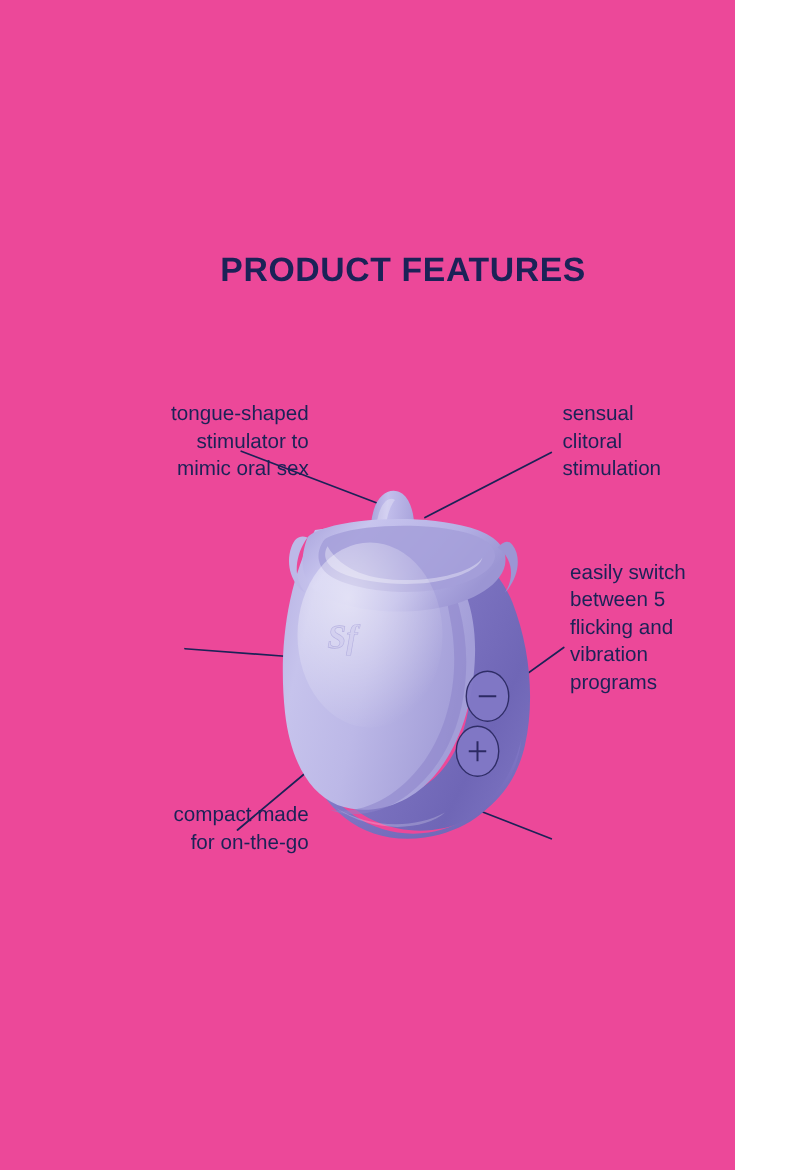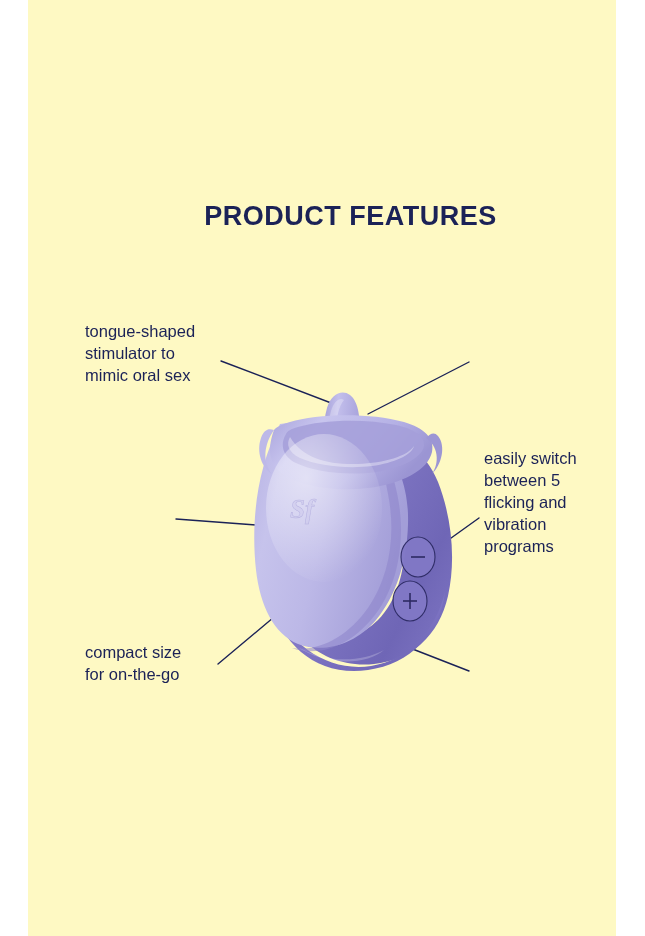"PRODUCT FEATURES" #stage { background: #fef9c3 -> #ec4899; margin-left: 28px -> none }
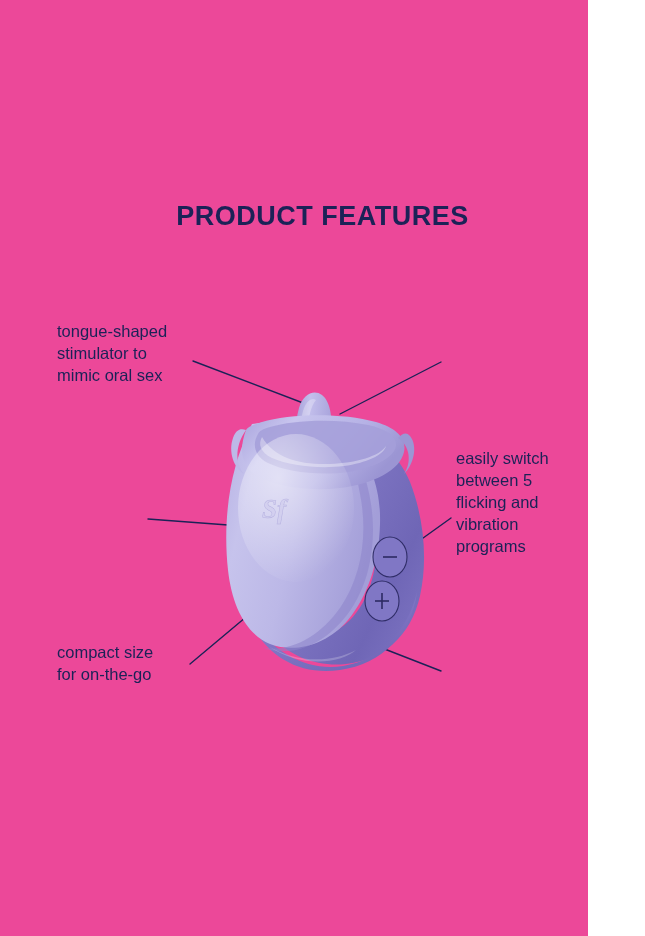"tongue-shaped" .callout.left { text-align: left -> right }
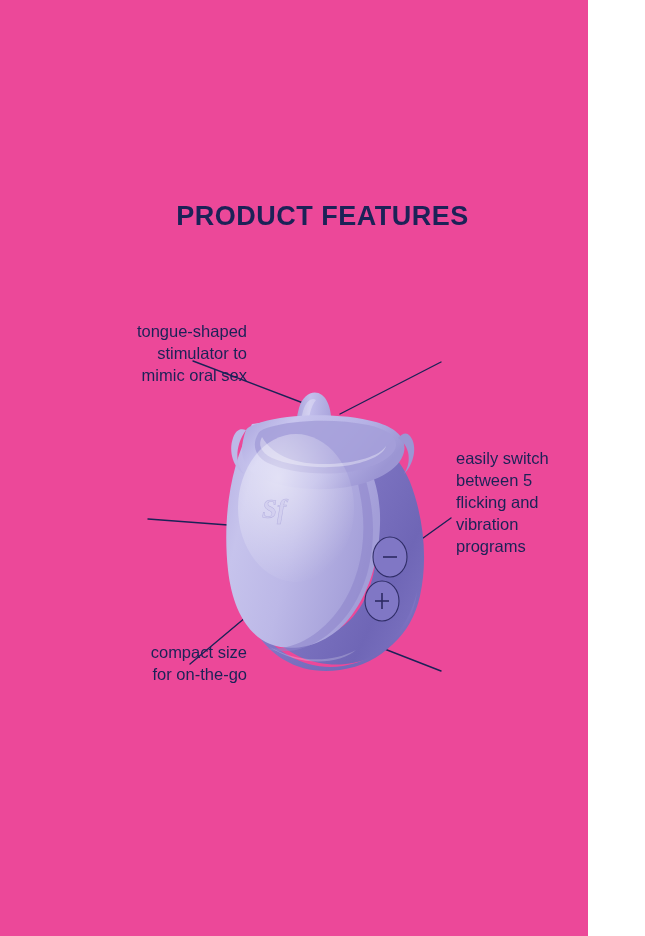"sensual" div.callout { html: none -> <div>sensual clitoral stimulation</div> }
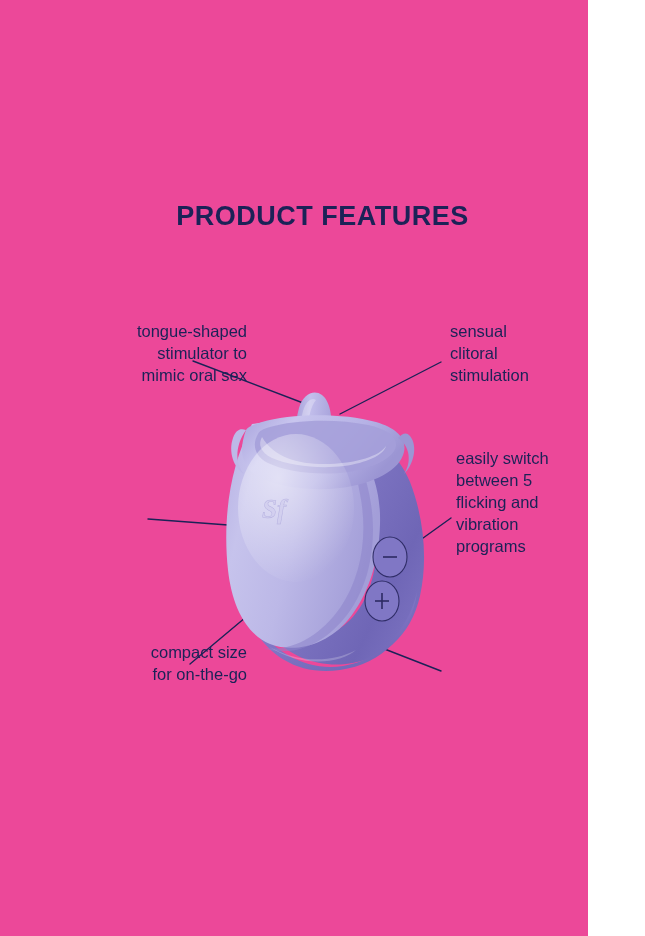"compact size" div.callout { text: size -> made }
